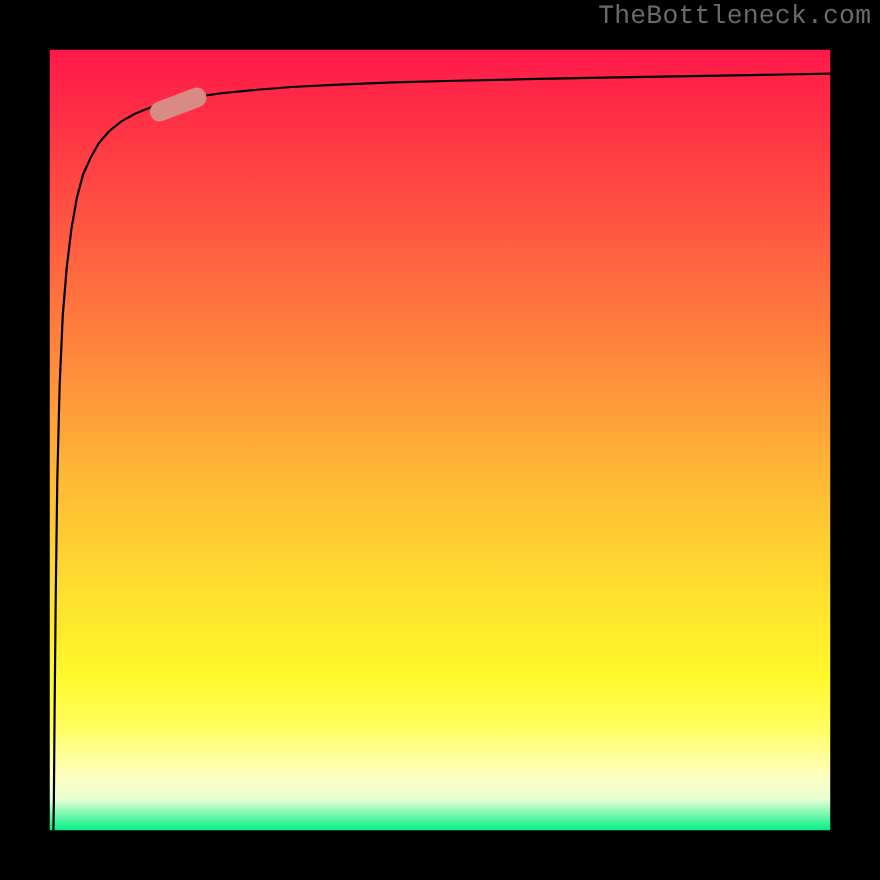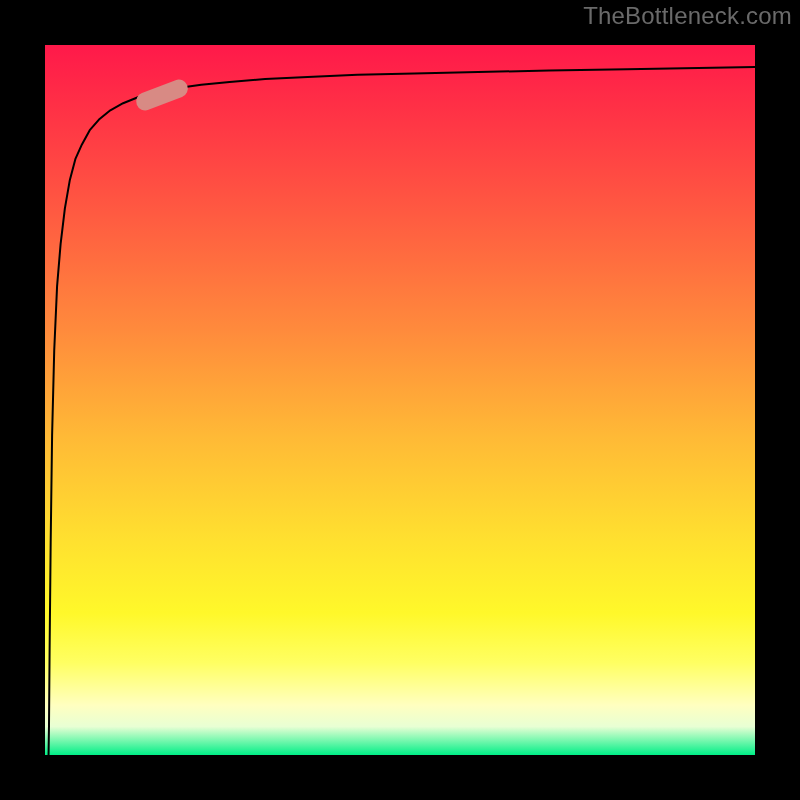"TheBottleneck.com" .frame { font-family: none -> Liberation Mono, monospace }
